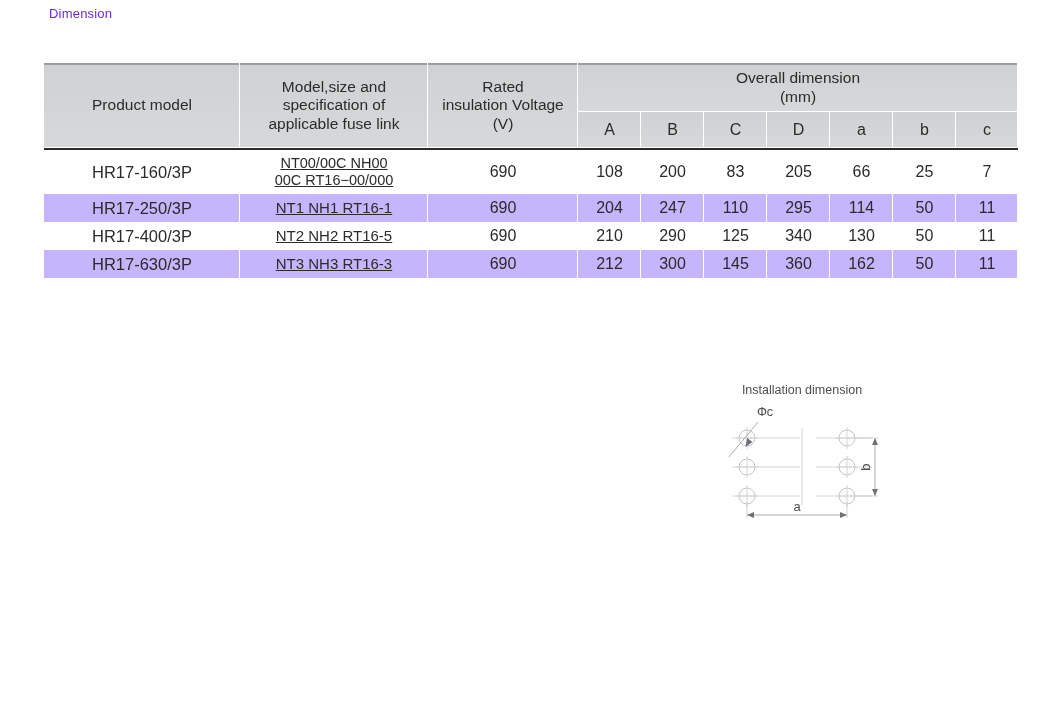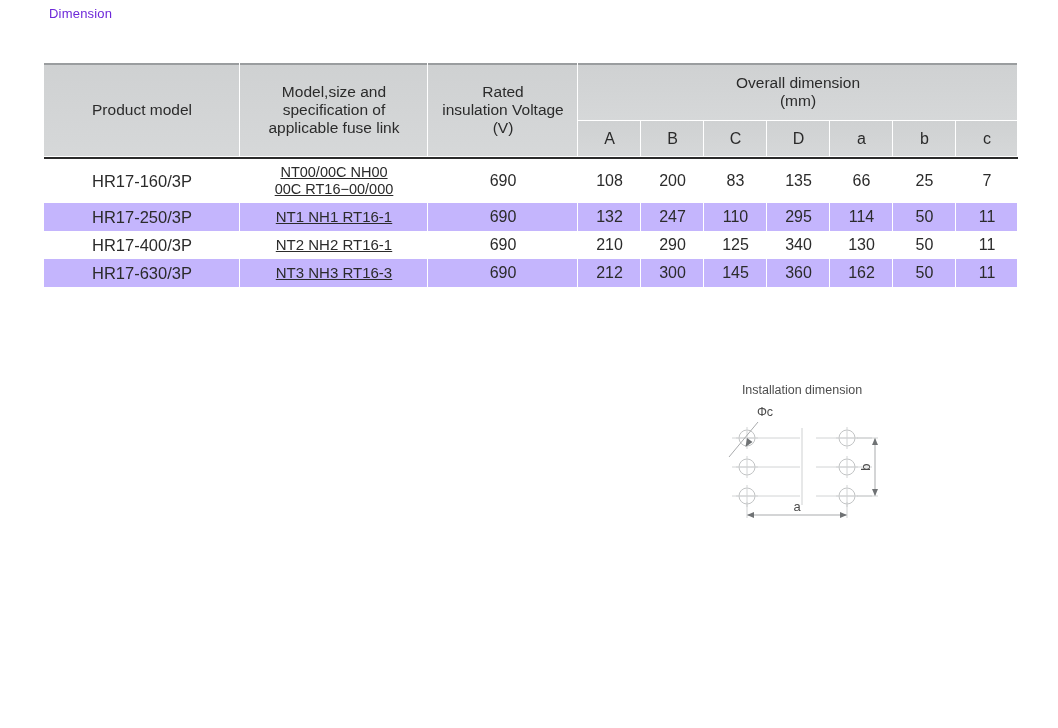"Overall dimension" td.hdr { height: 58px -> 49px }
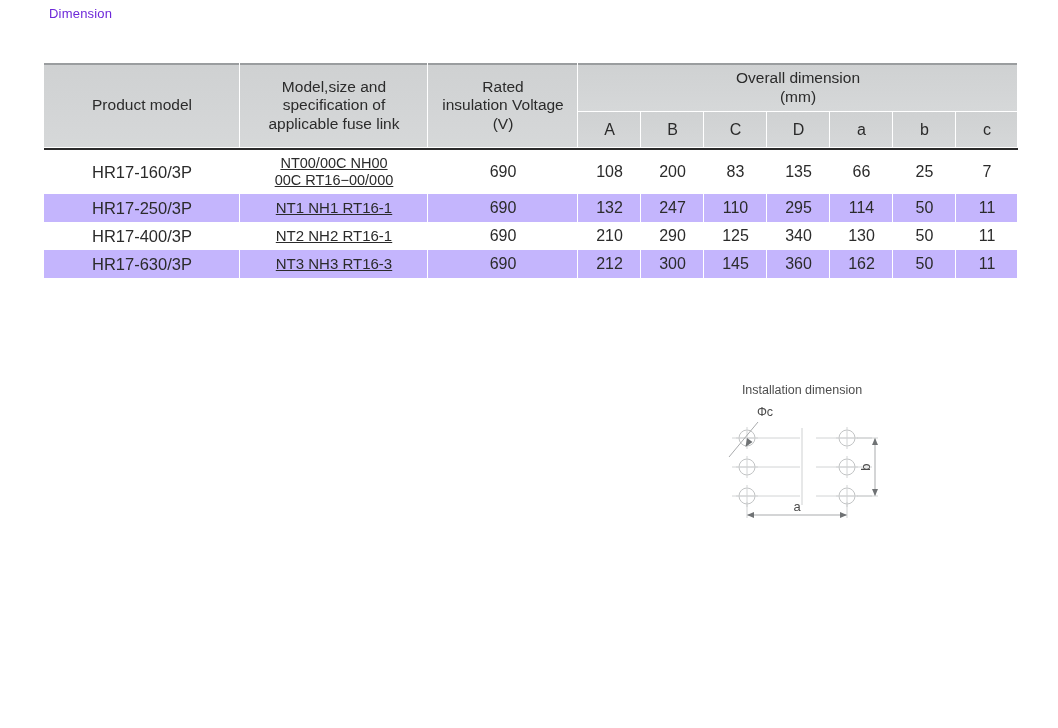"135" td.cell { text: 135 -> 205 }
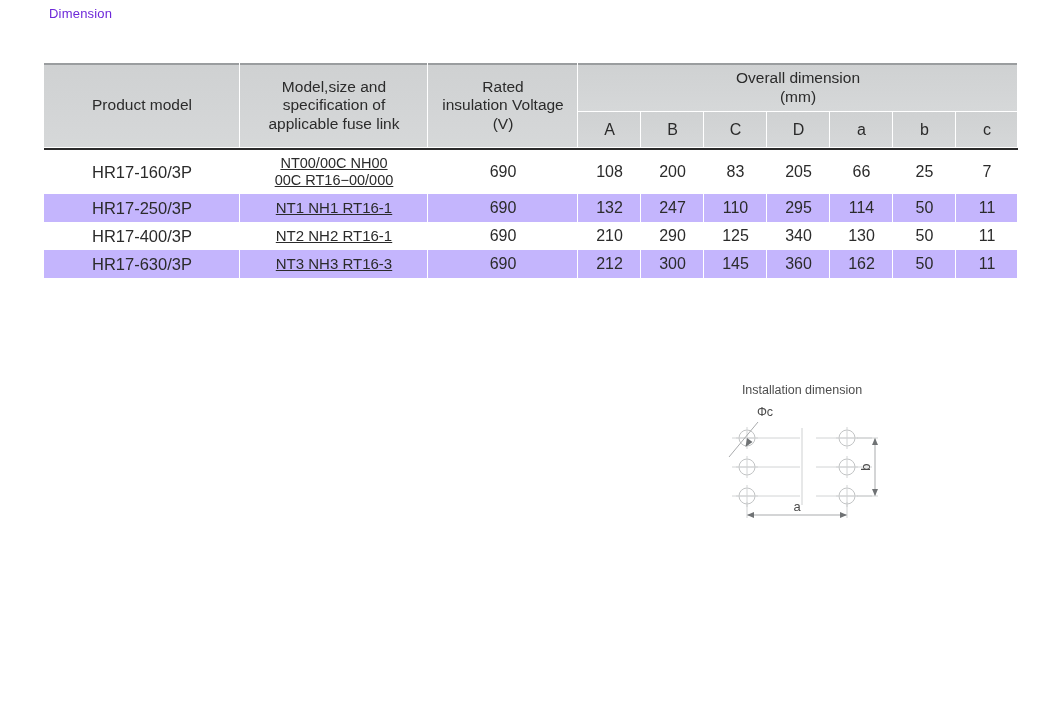"132" td.cell { text: 132 -> 204 }
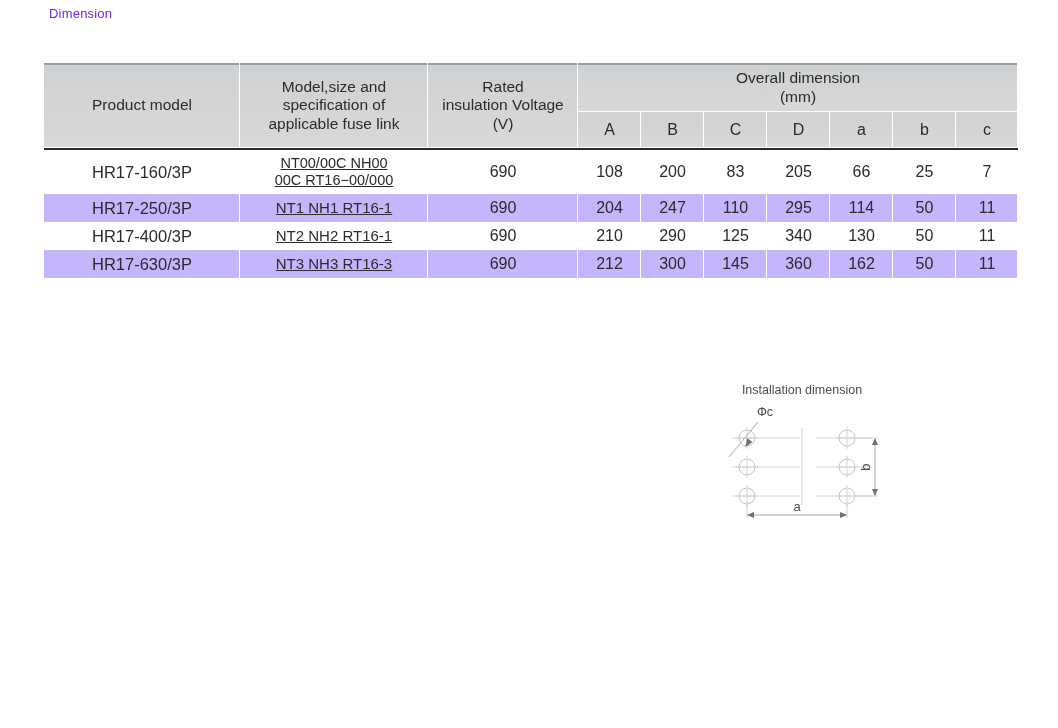"NT2 NH2 RT16-1" td.cell { text: RT16-1 -> RT16-5 }
